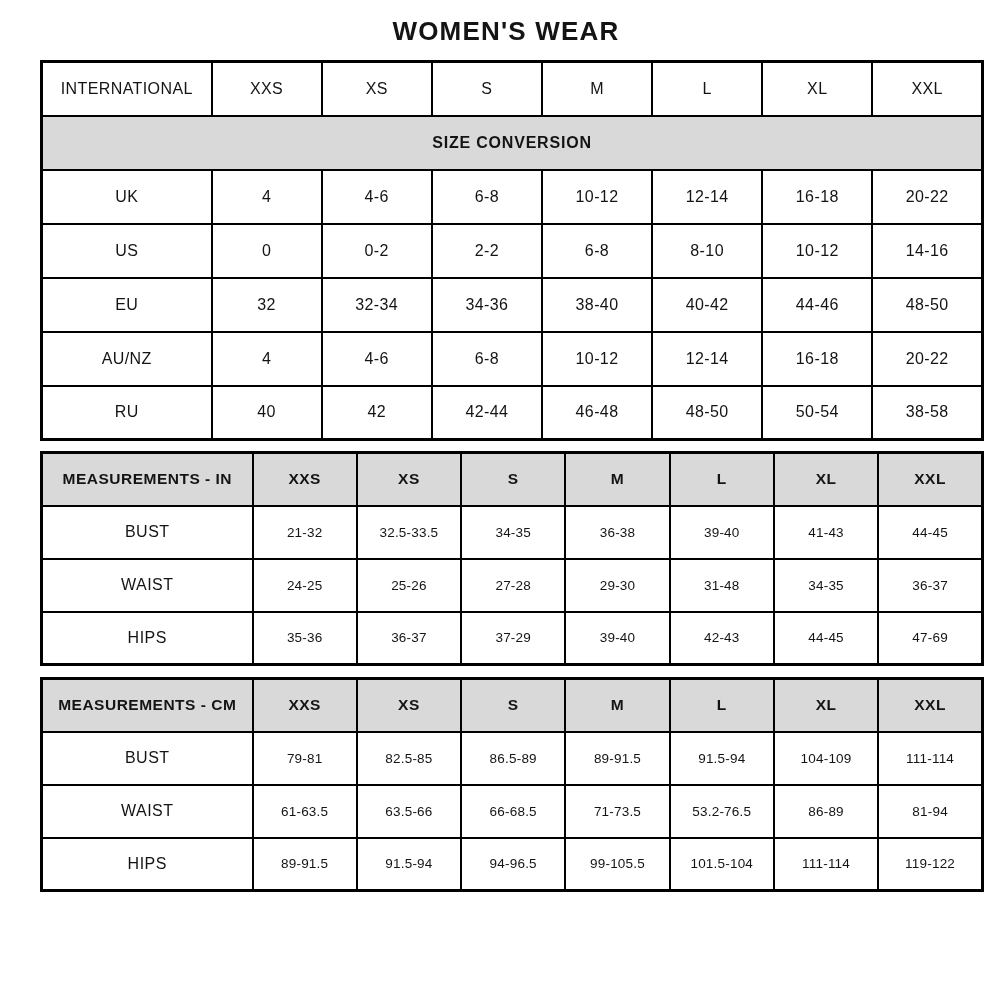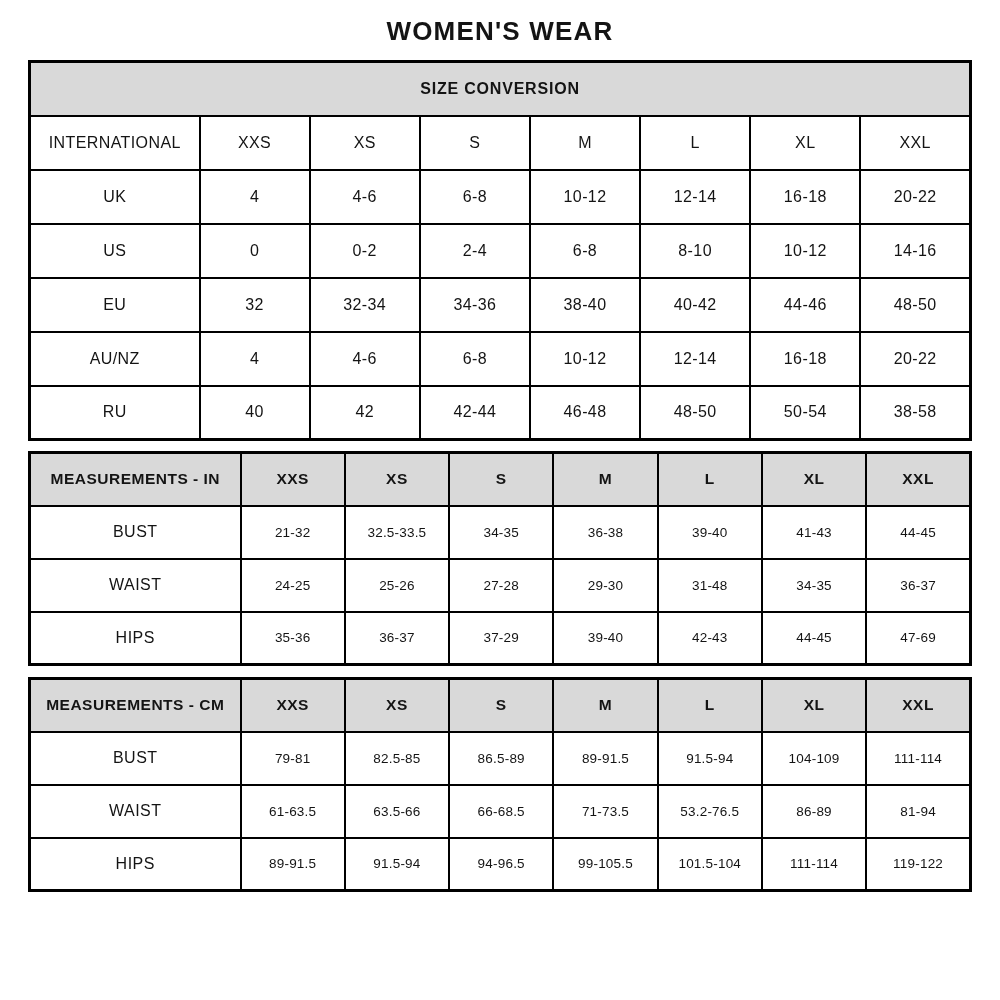"WOMEN'S WEAR" .sheet { margin-left: none -> 12px }
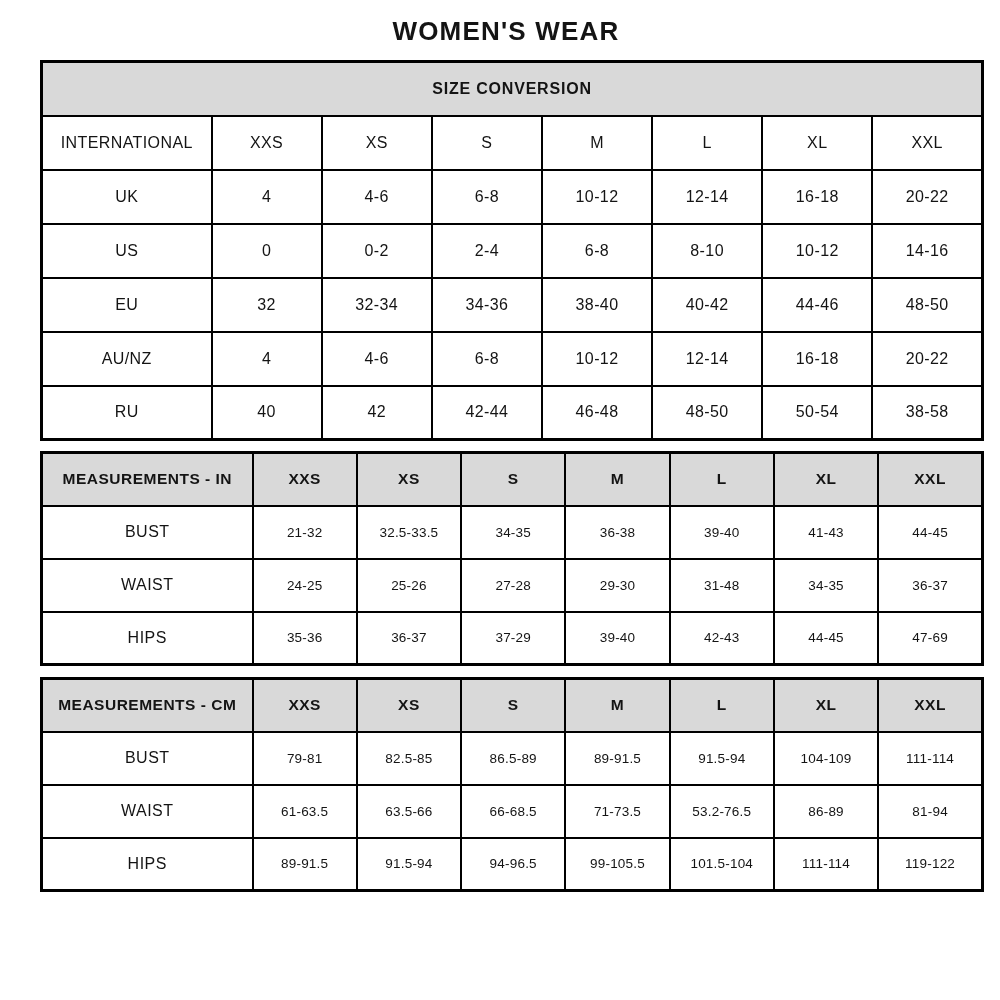"SIZE CONVERSION" tr { order: before "INTERNATIONAL" -> after "INTERNATIONAL" }
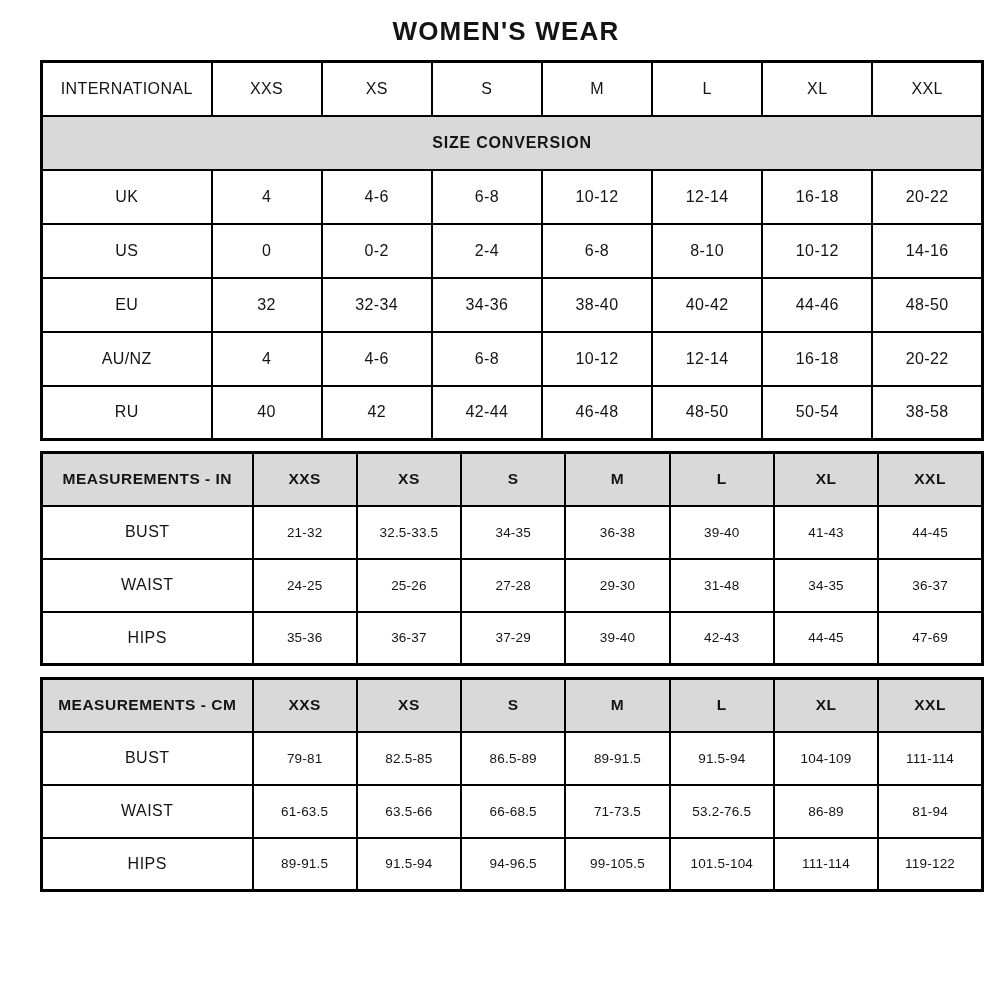"2-4" td { text: 2-4 -> 2-2 }
